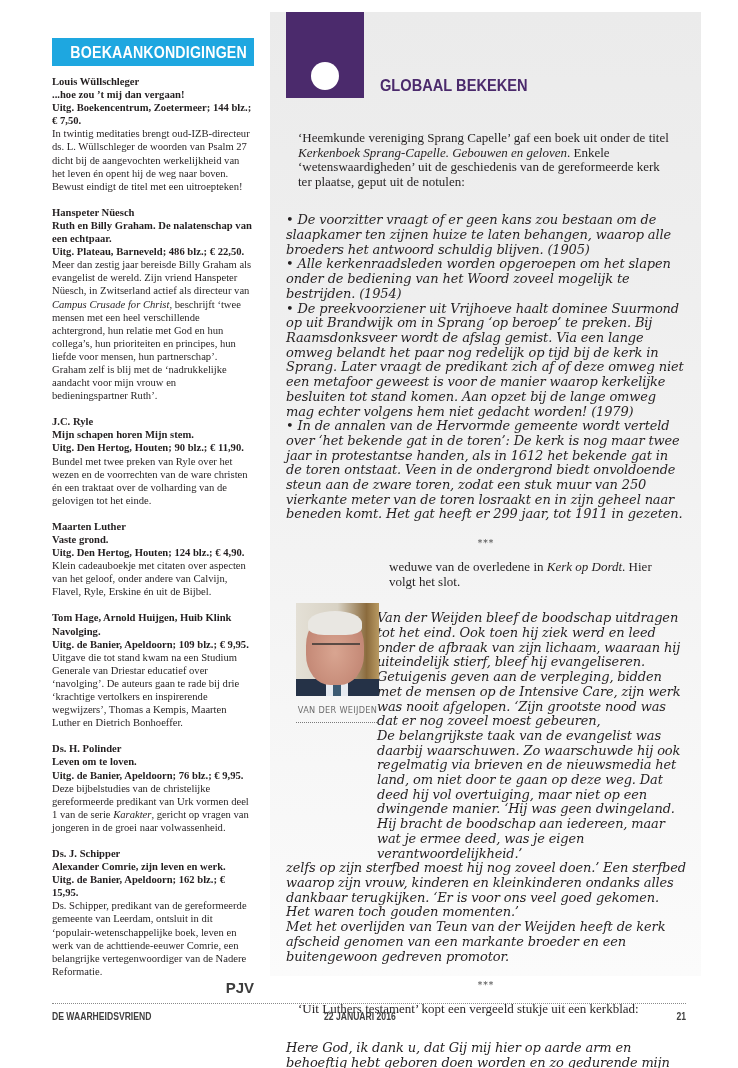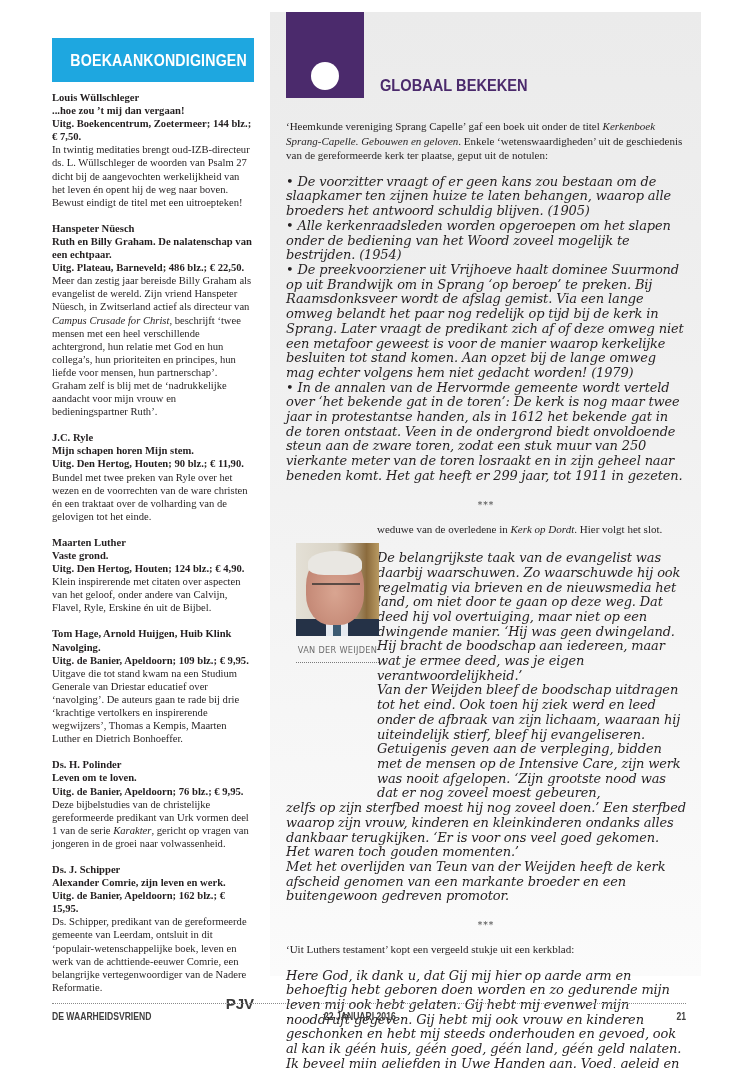"BOEKAANKONDIGINGEN" .left-header { height: 44px -> 28px }
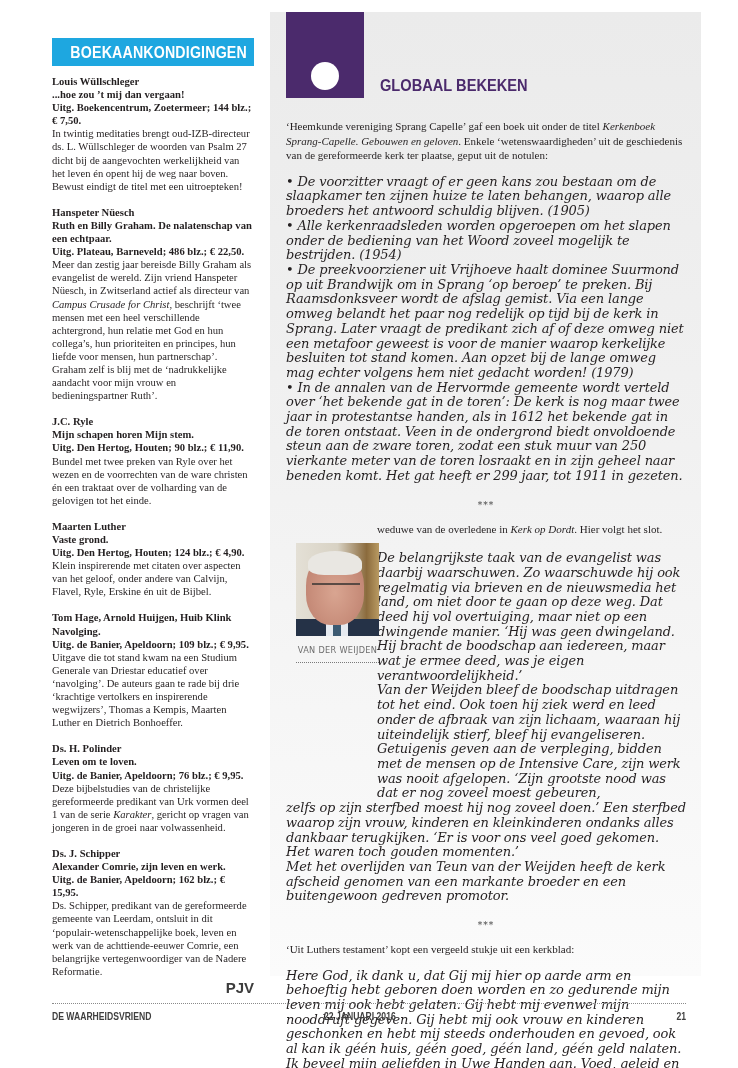"‘Heemkunde vereniging Sprang Capelle’" .serif { font-size: 11px -> 13px; margin: 0 -> 12px }
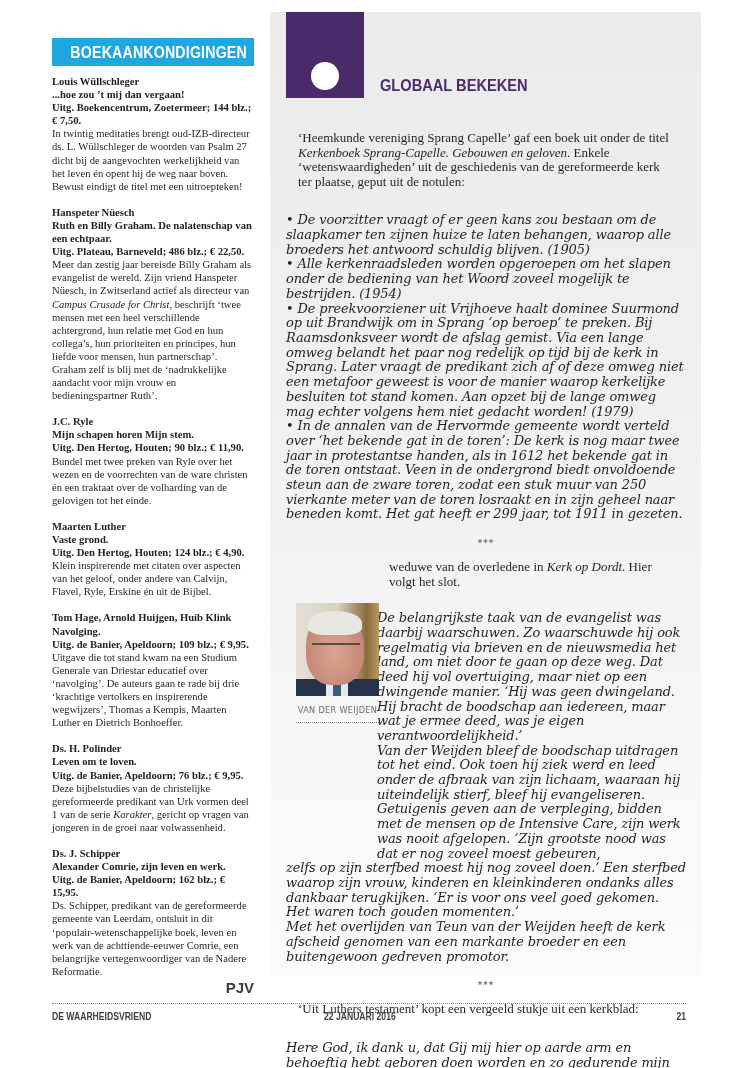"Klein inspirerende met citaten over" p.desc { text: inspirerende -> cadeauboekje }
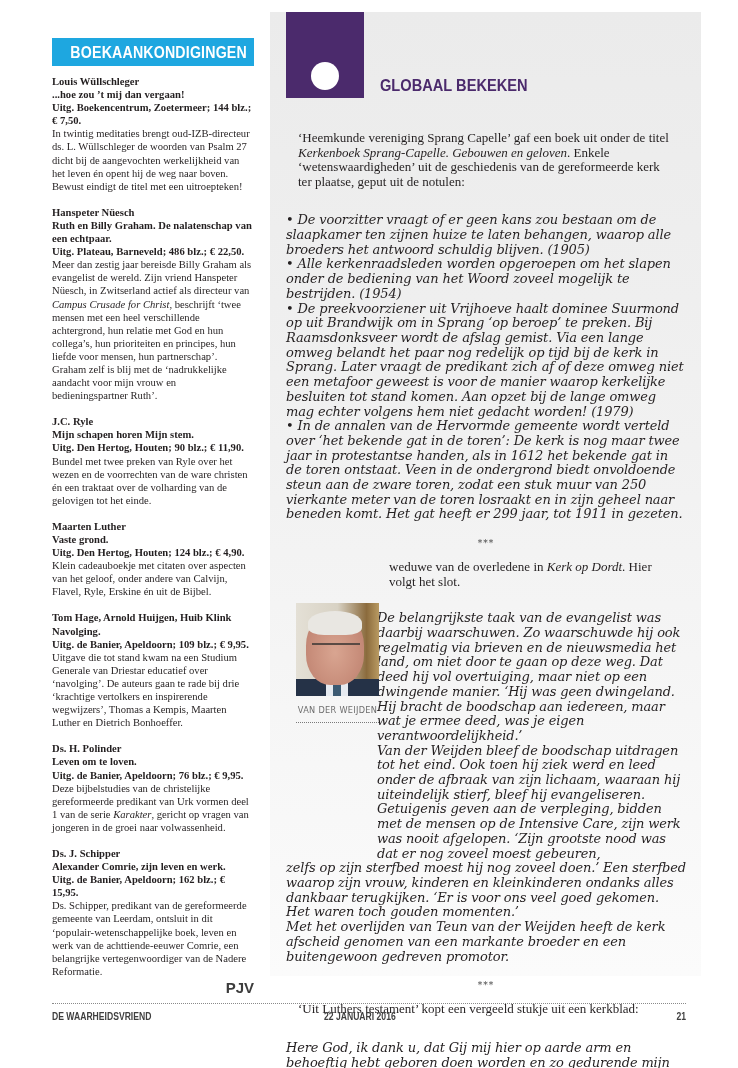"De belangrijkste taak van de" p.ital { order: before "Van der Weijden bleef de" -> after "Van der Weijden bleef de" }
